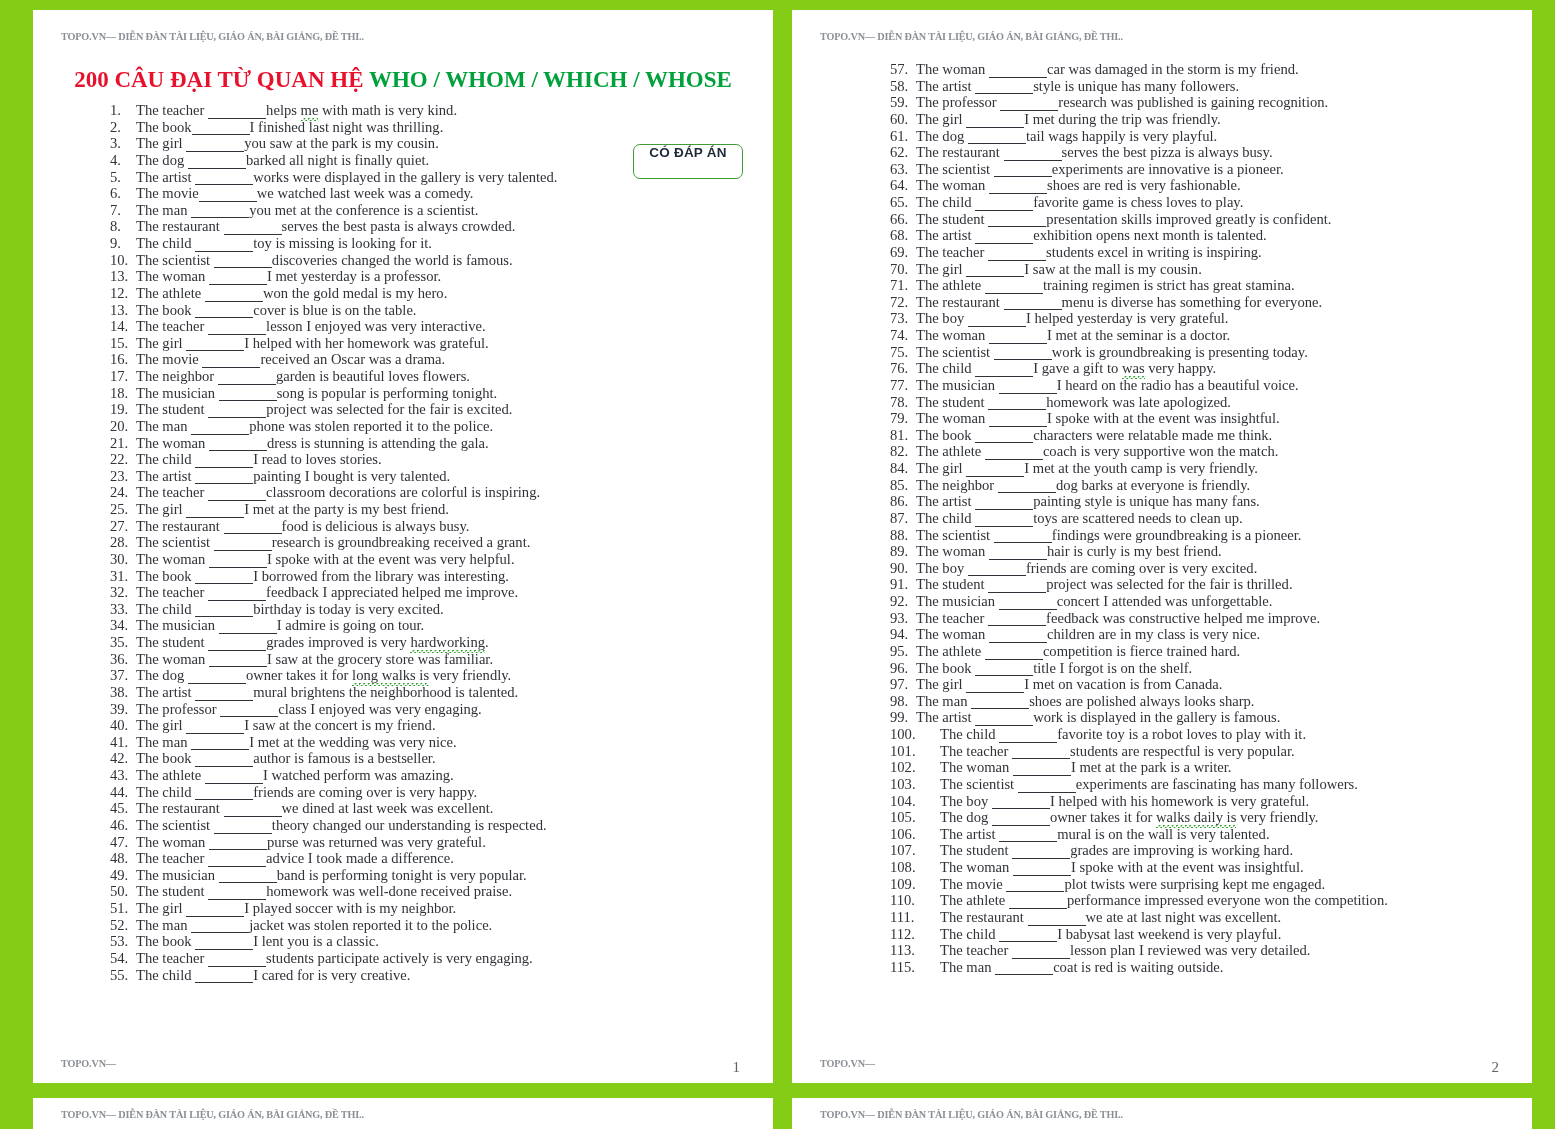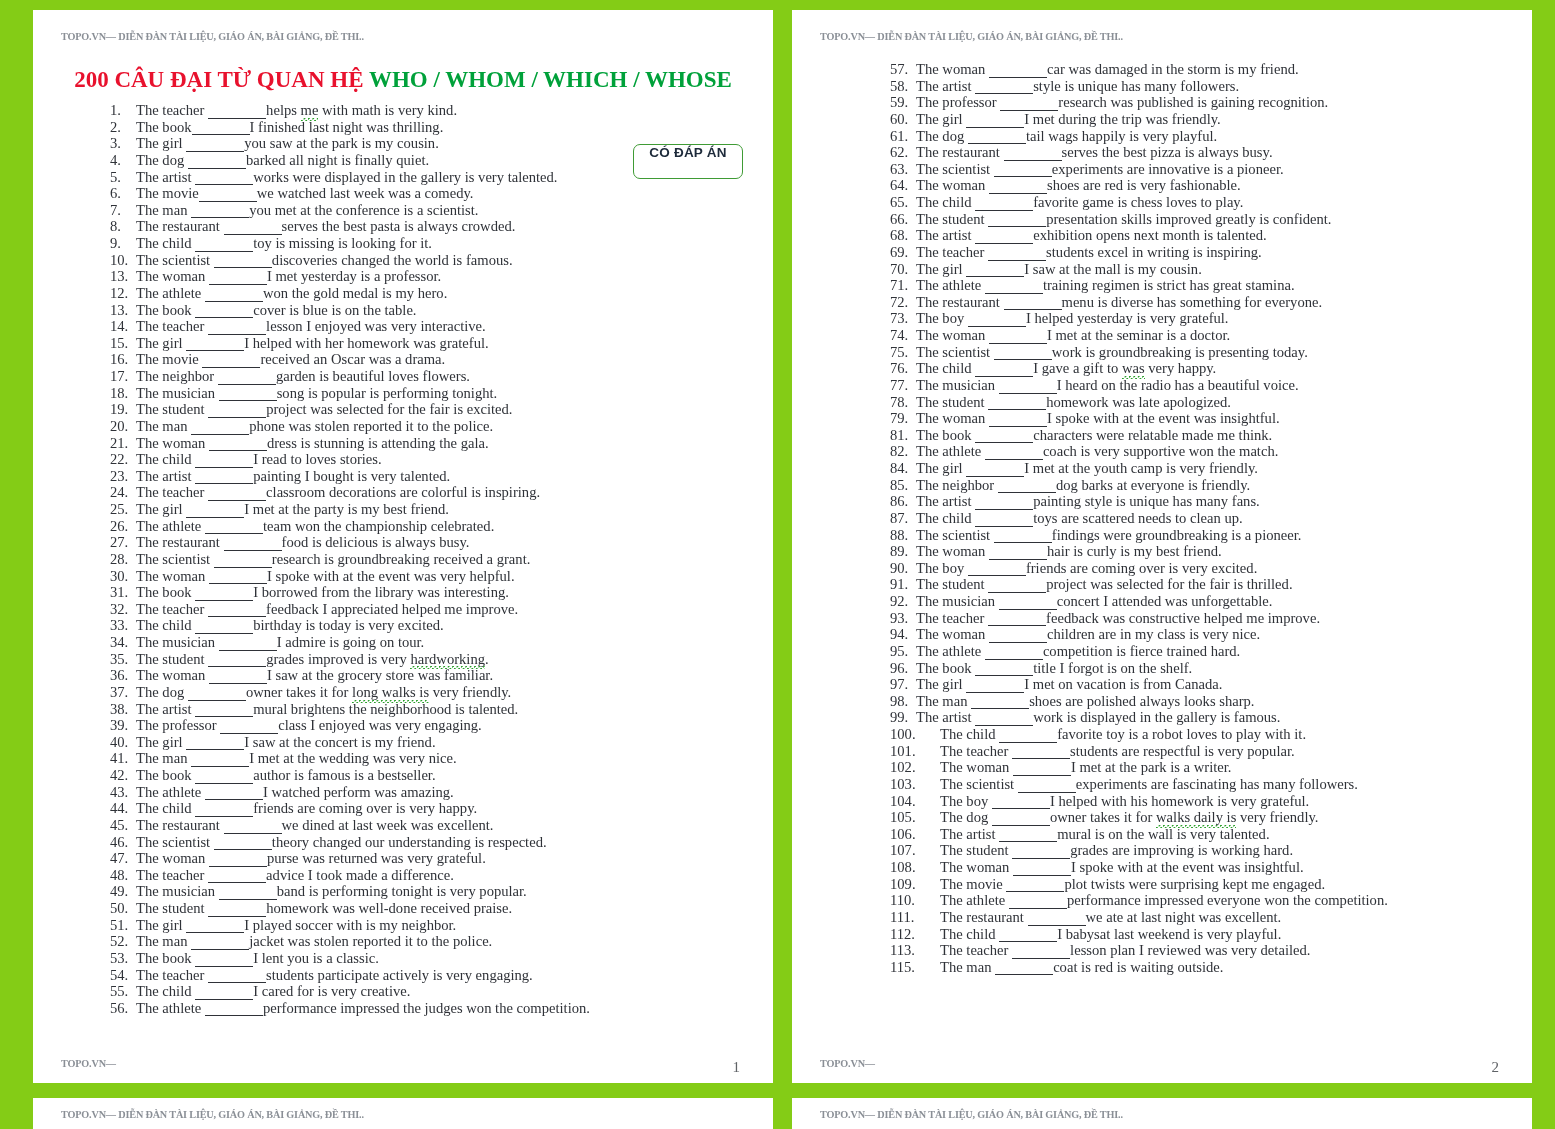"26." li.q { html: <li> <span>26.</span> <span><span>The athlete </span><span>&nbsp;</span><span>team won the championship celebrated.</span></span> </li> -> none }
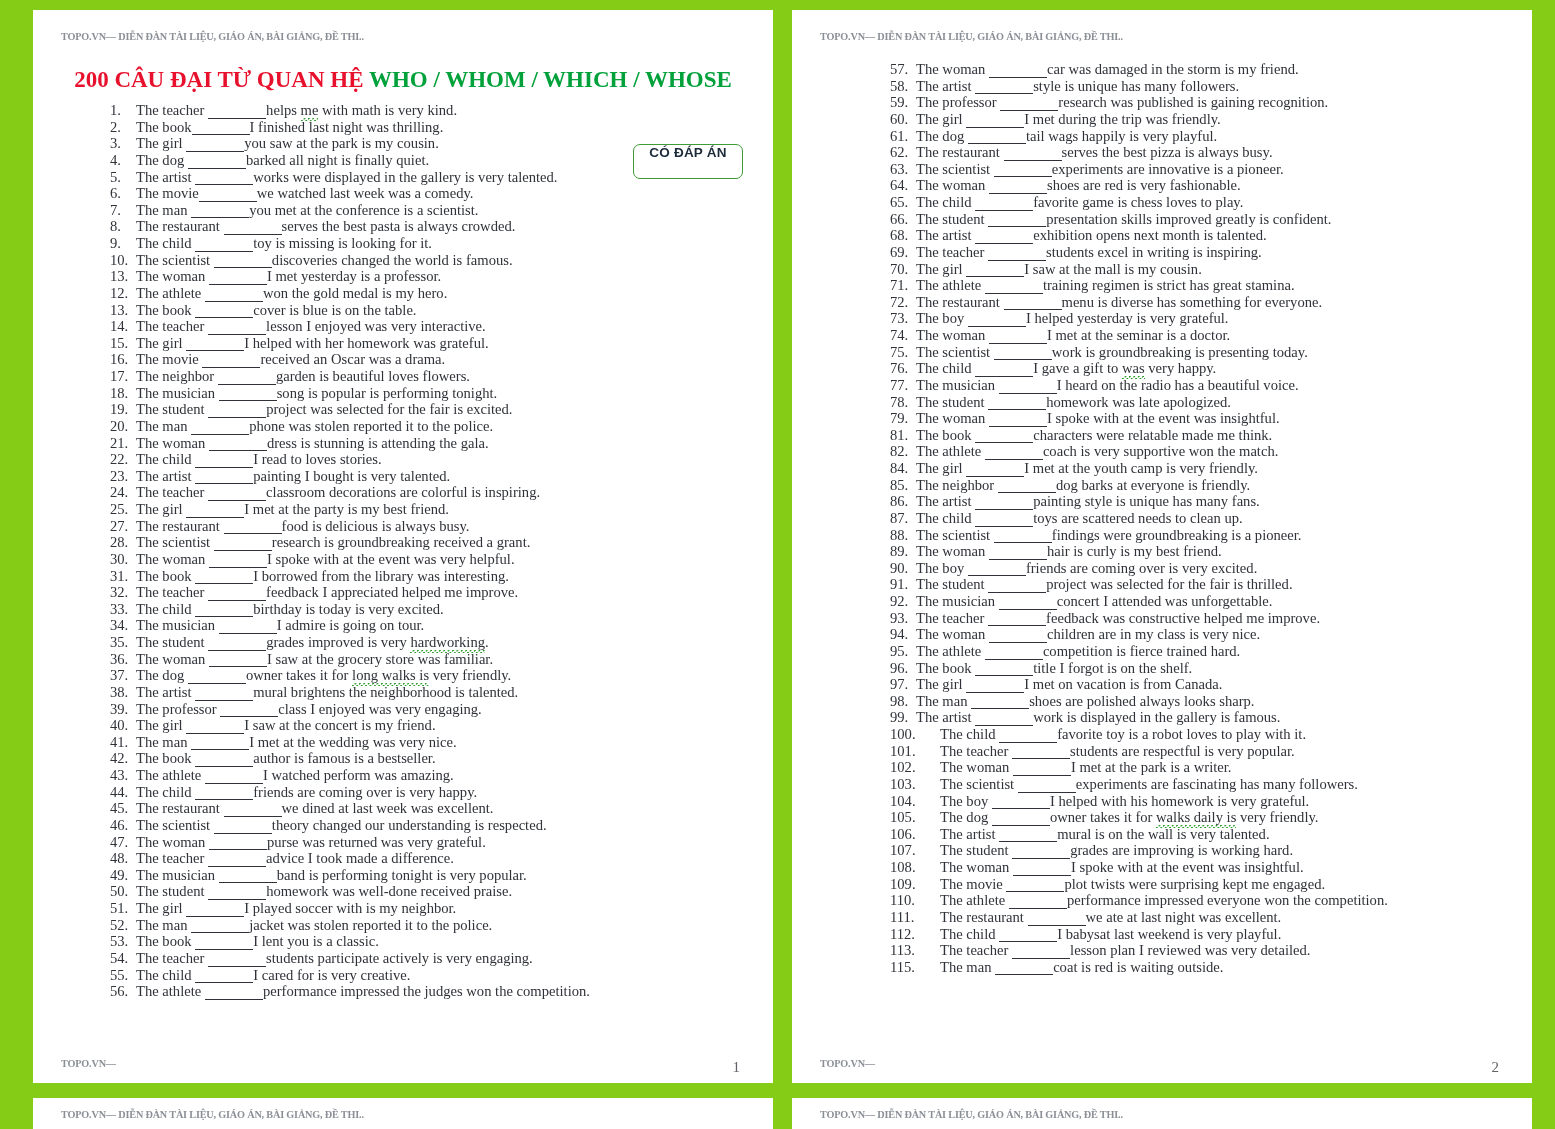"56." li.q { html: <li> <span>56.</span> <span><span>The athlete </span><span>&nbsp;</span><span>performance impressed the judges won the competition.</span></span> </li> -> none }
